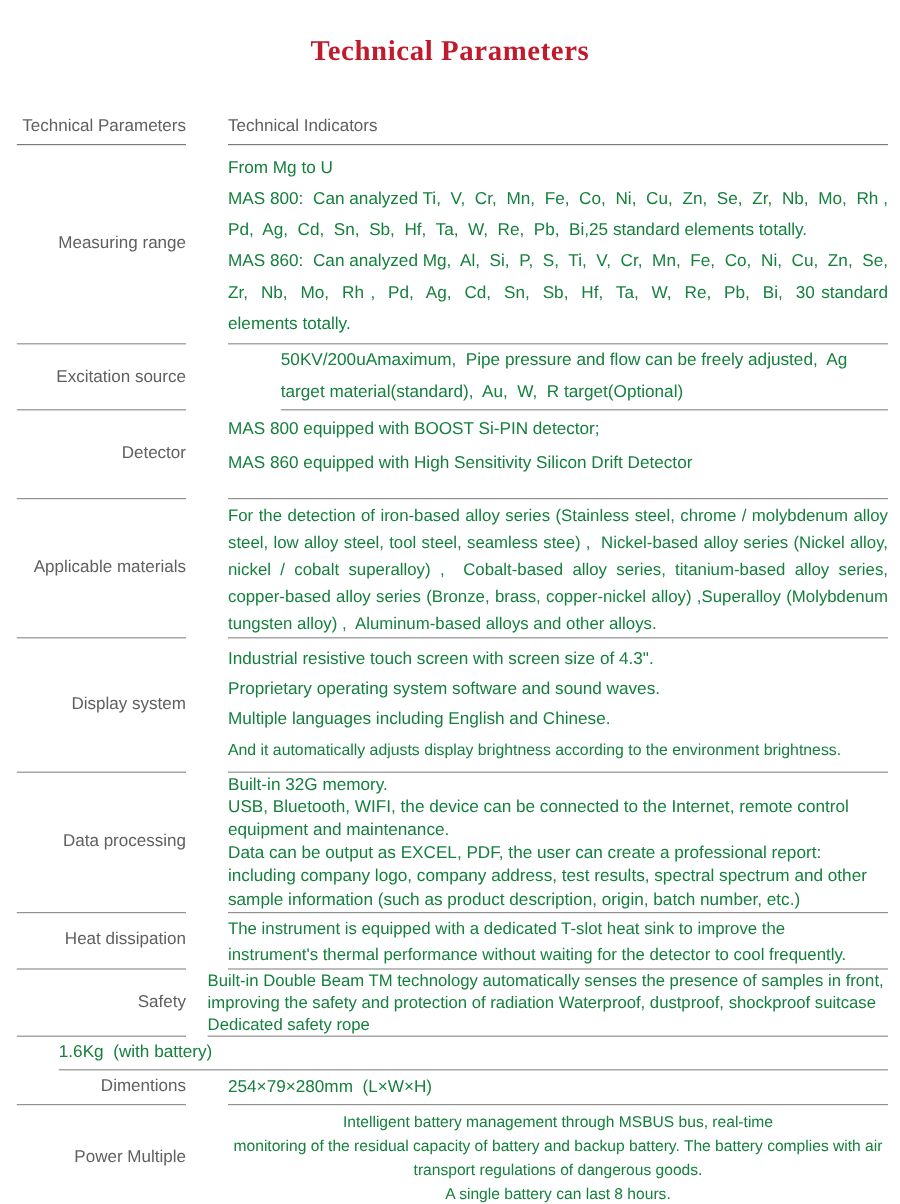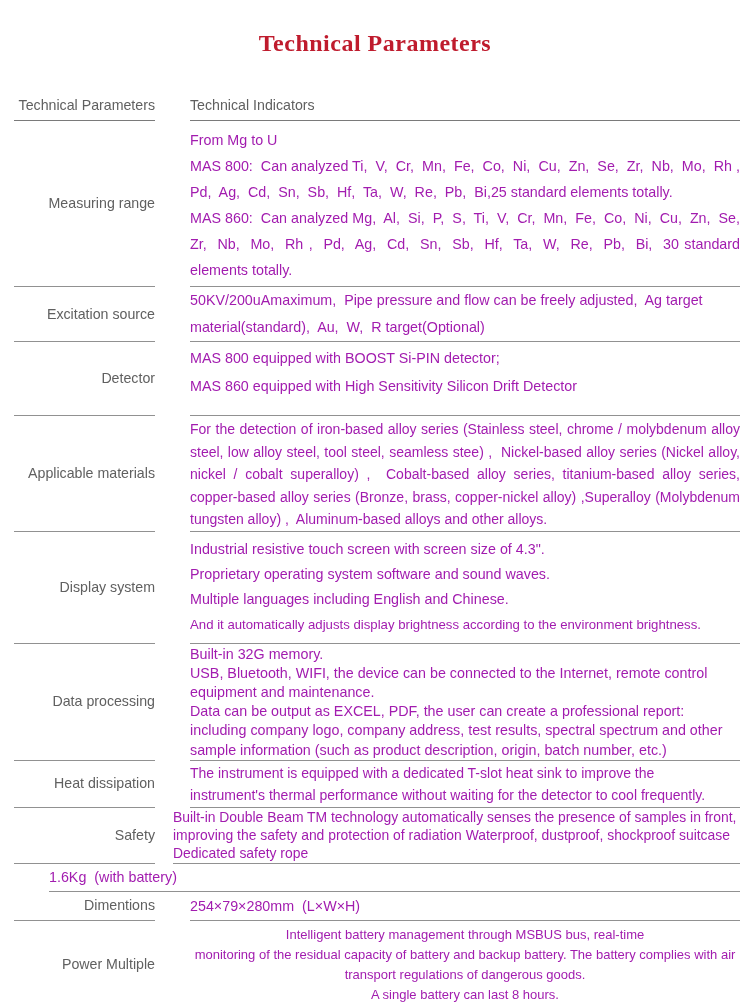"From Mg to U" .cell-value { color: #a21caf -> #15803d }
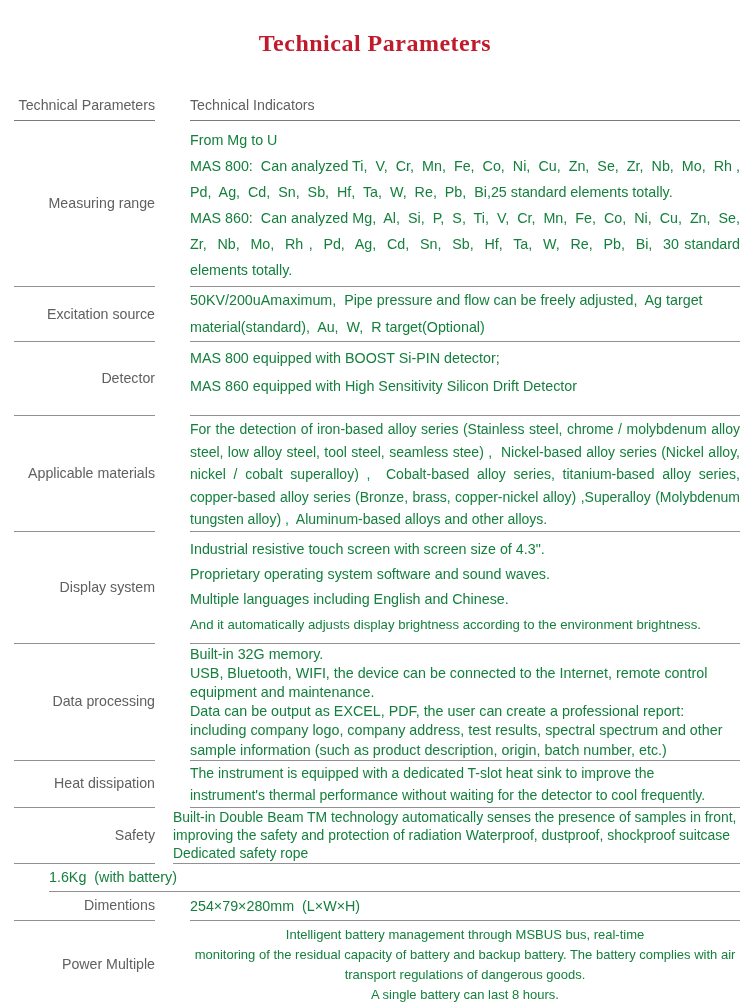"Excitation source" .r1 { gap: none -> 44px }
